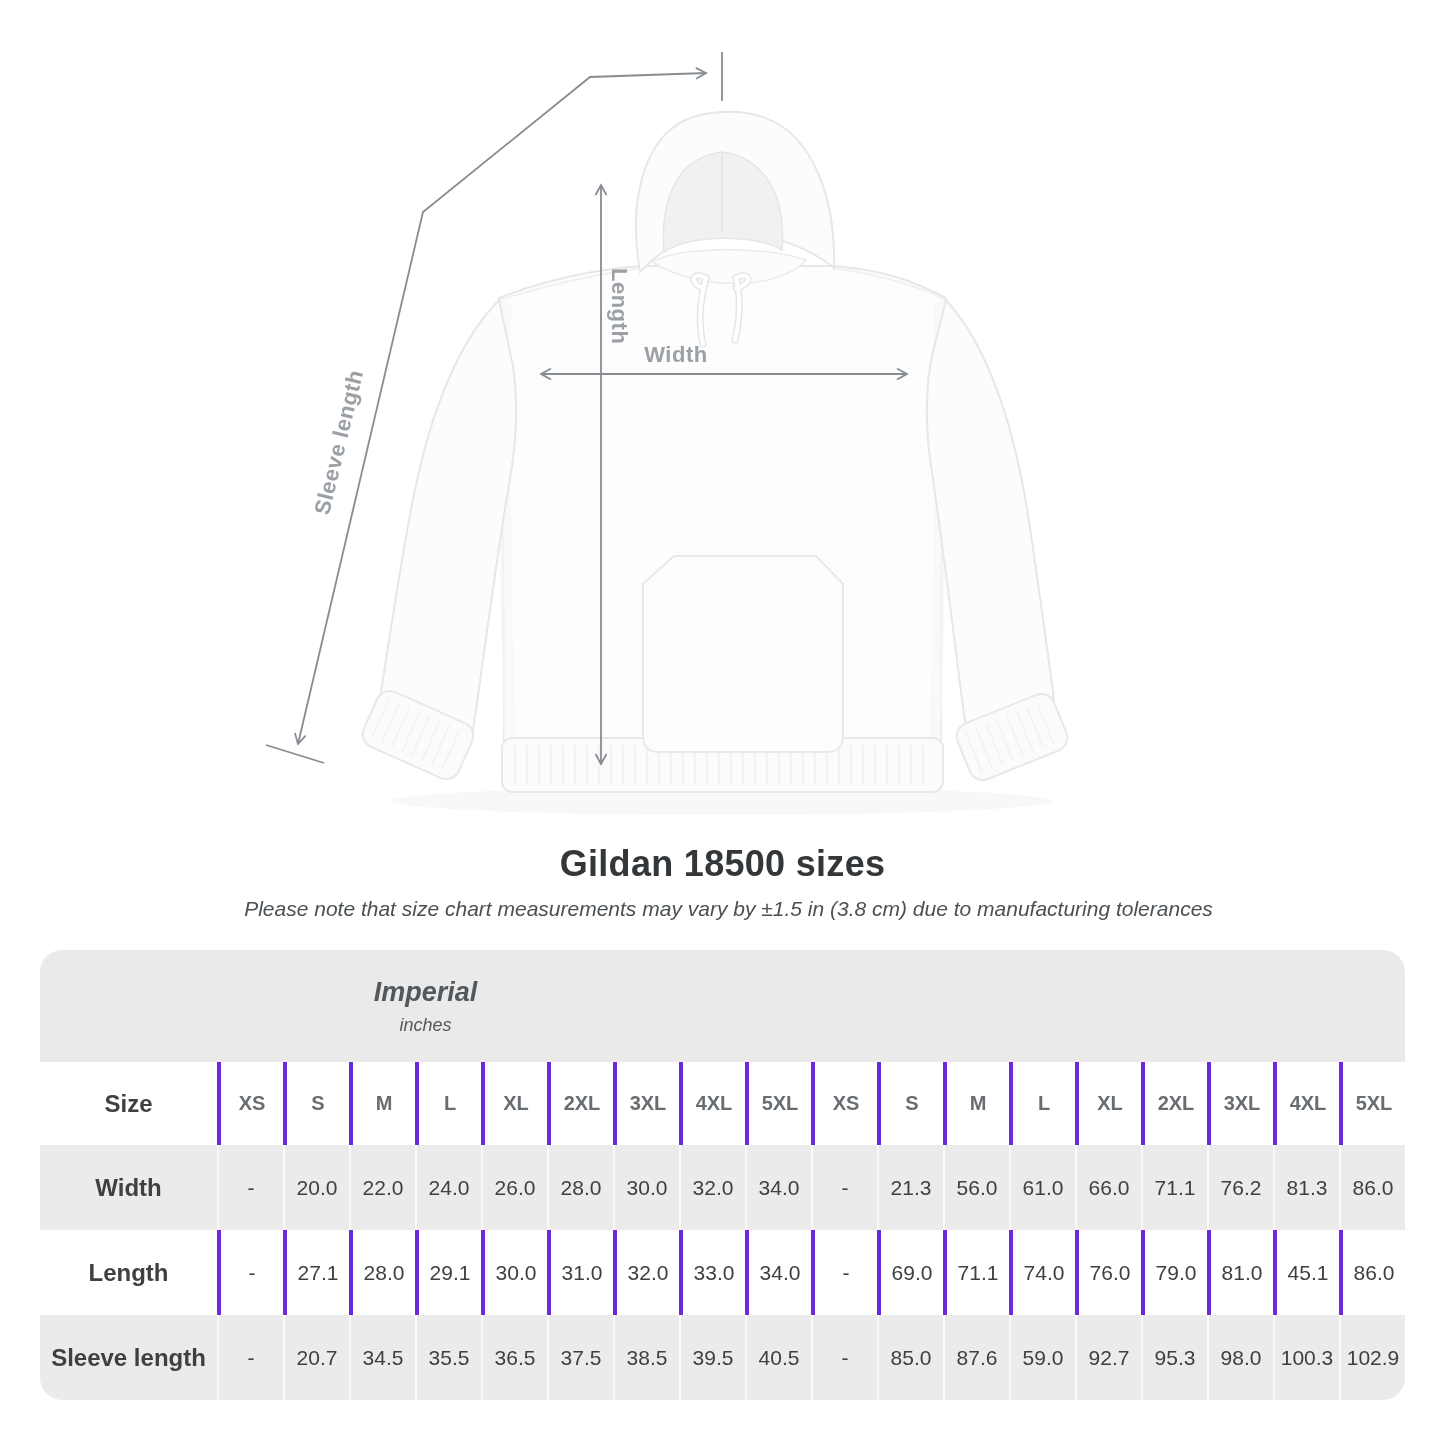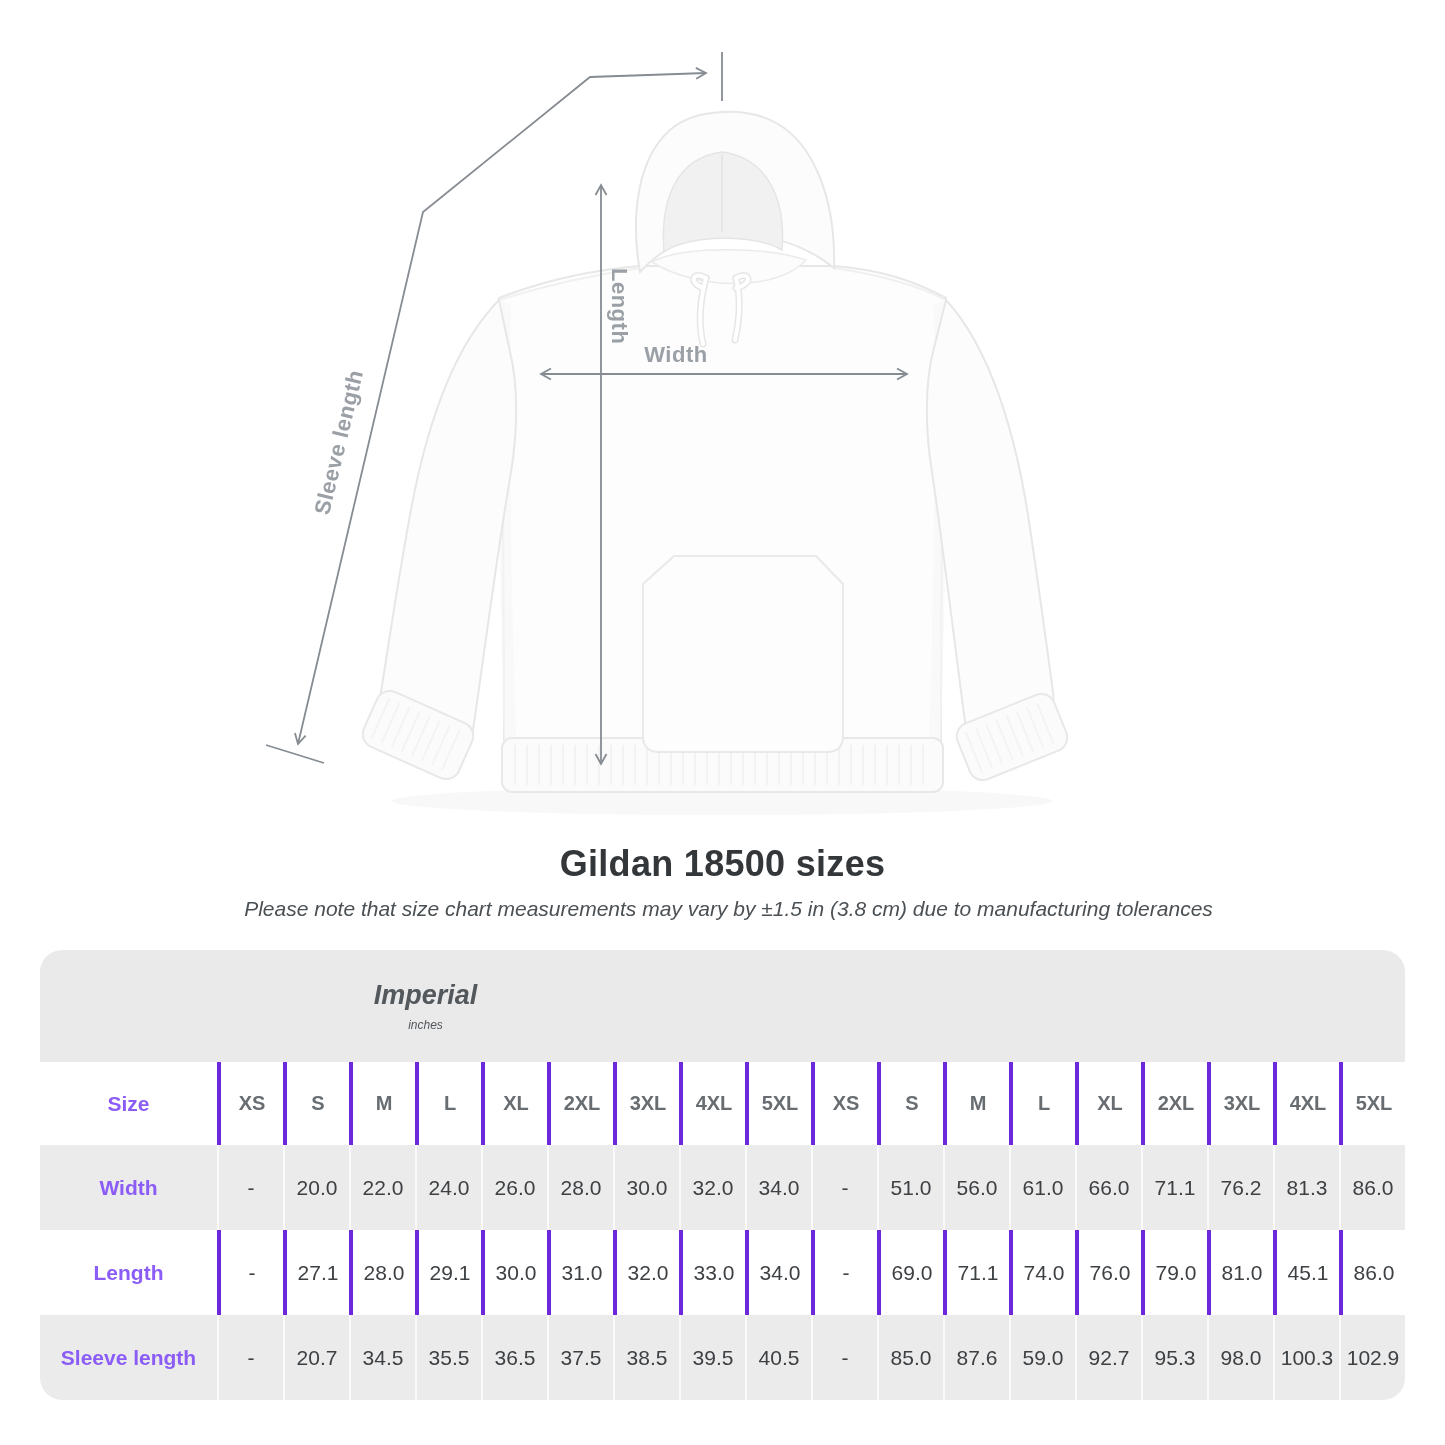"inches" .band-sub { font-size: 12px -> 18px }
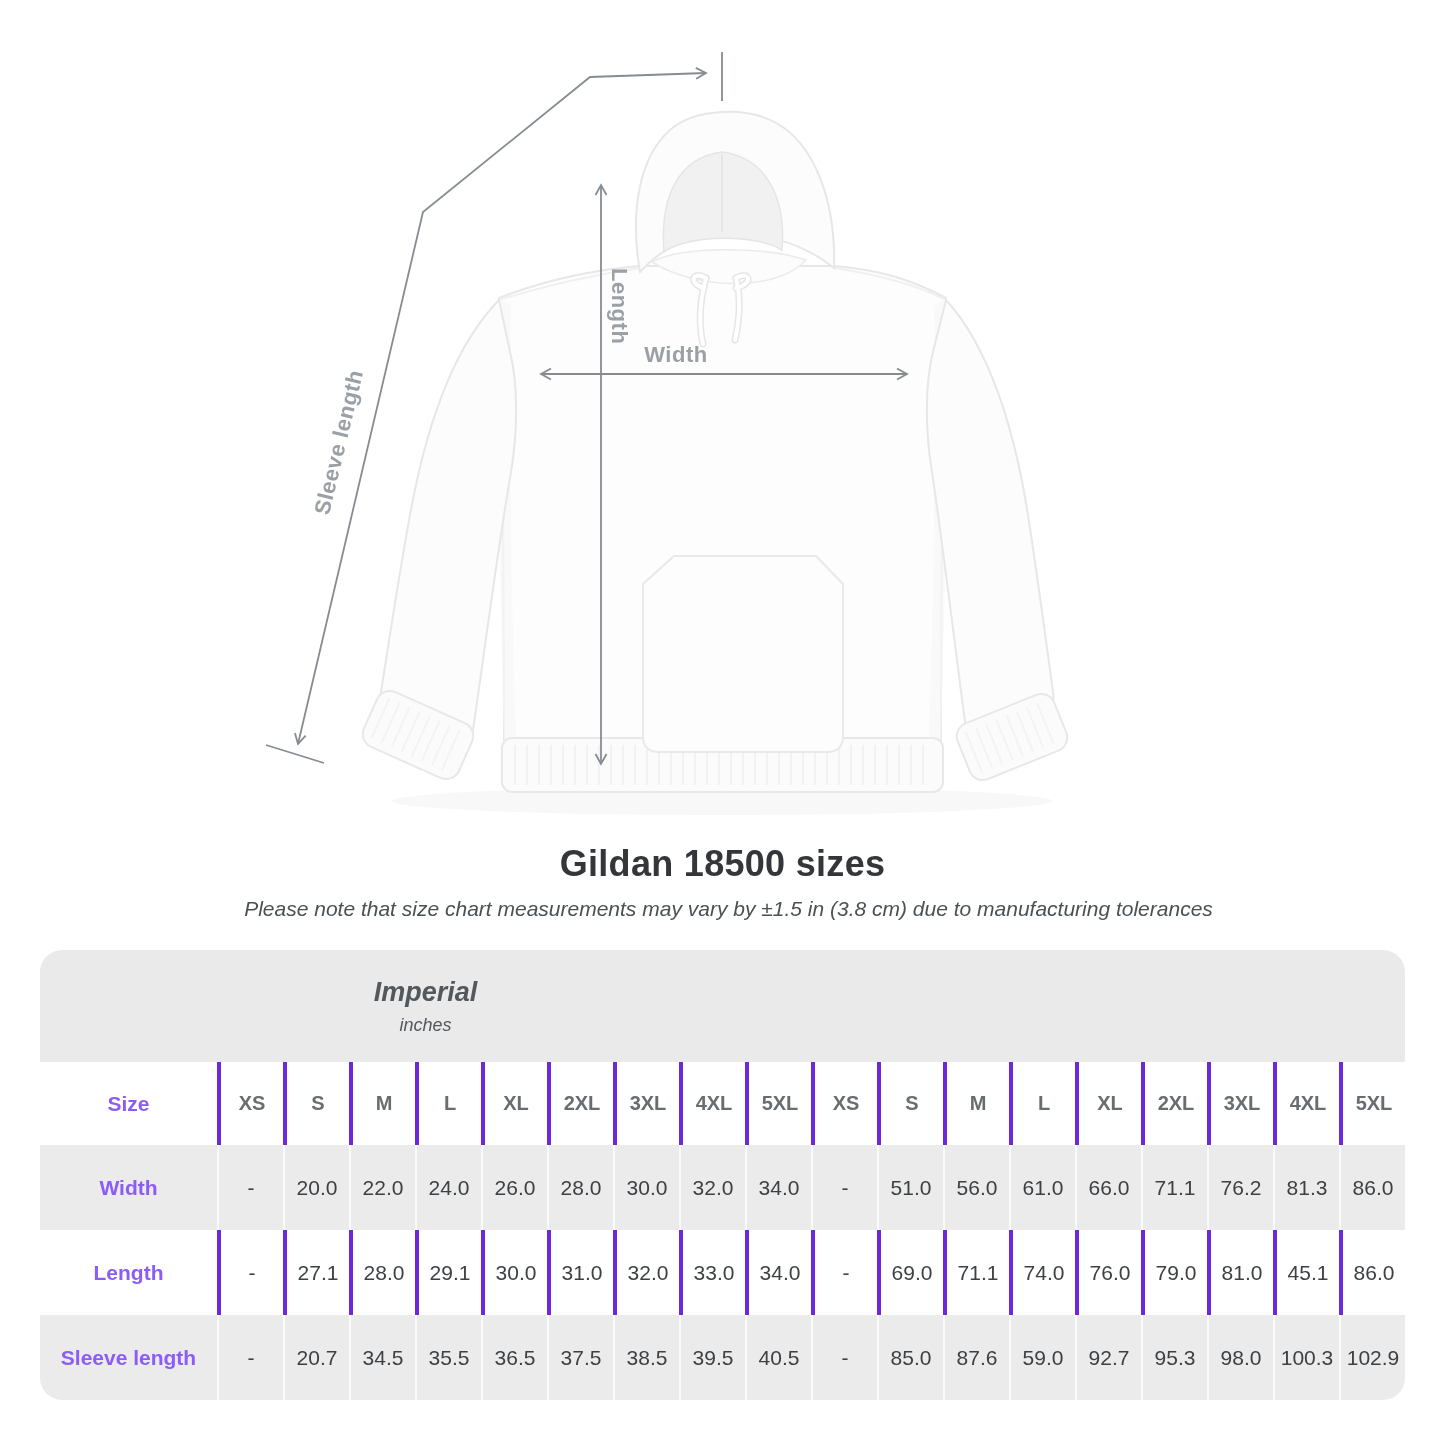"Size" .cell.rowlabel { color: #8b5cf6 -> #404040; font-size: 21px -> 24px }
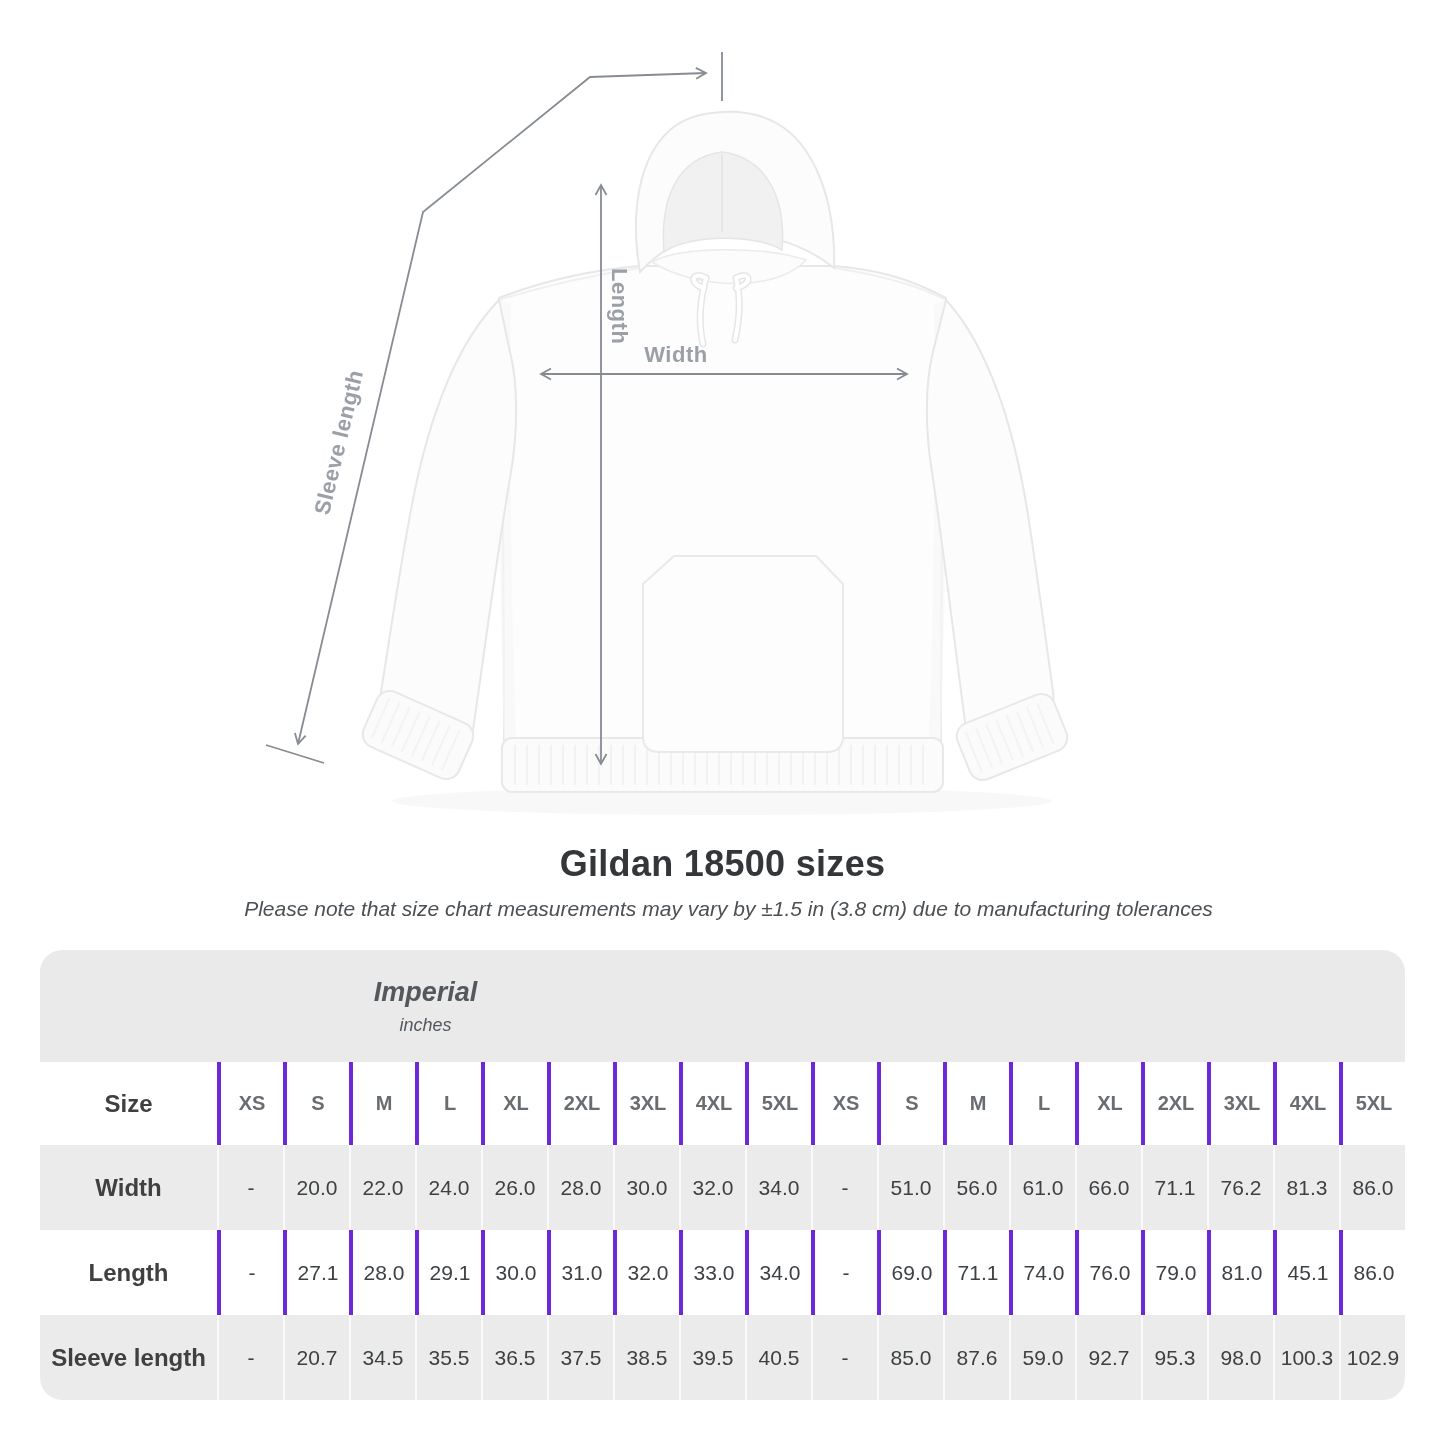"51.0" div.cell { text: 51.0 -> 21.3 }
